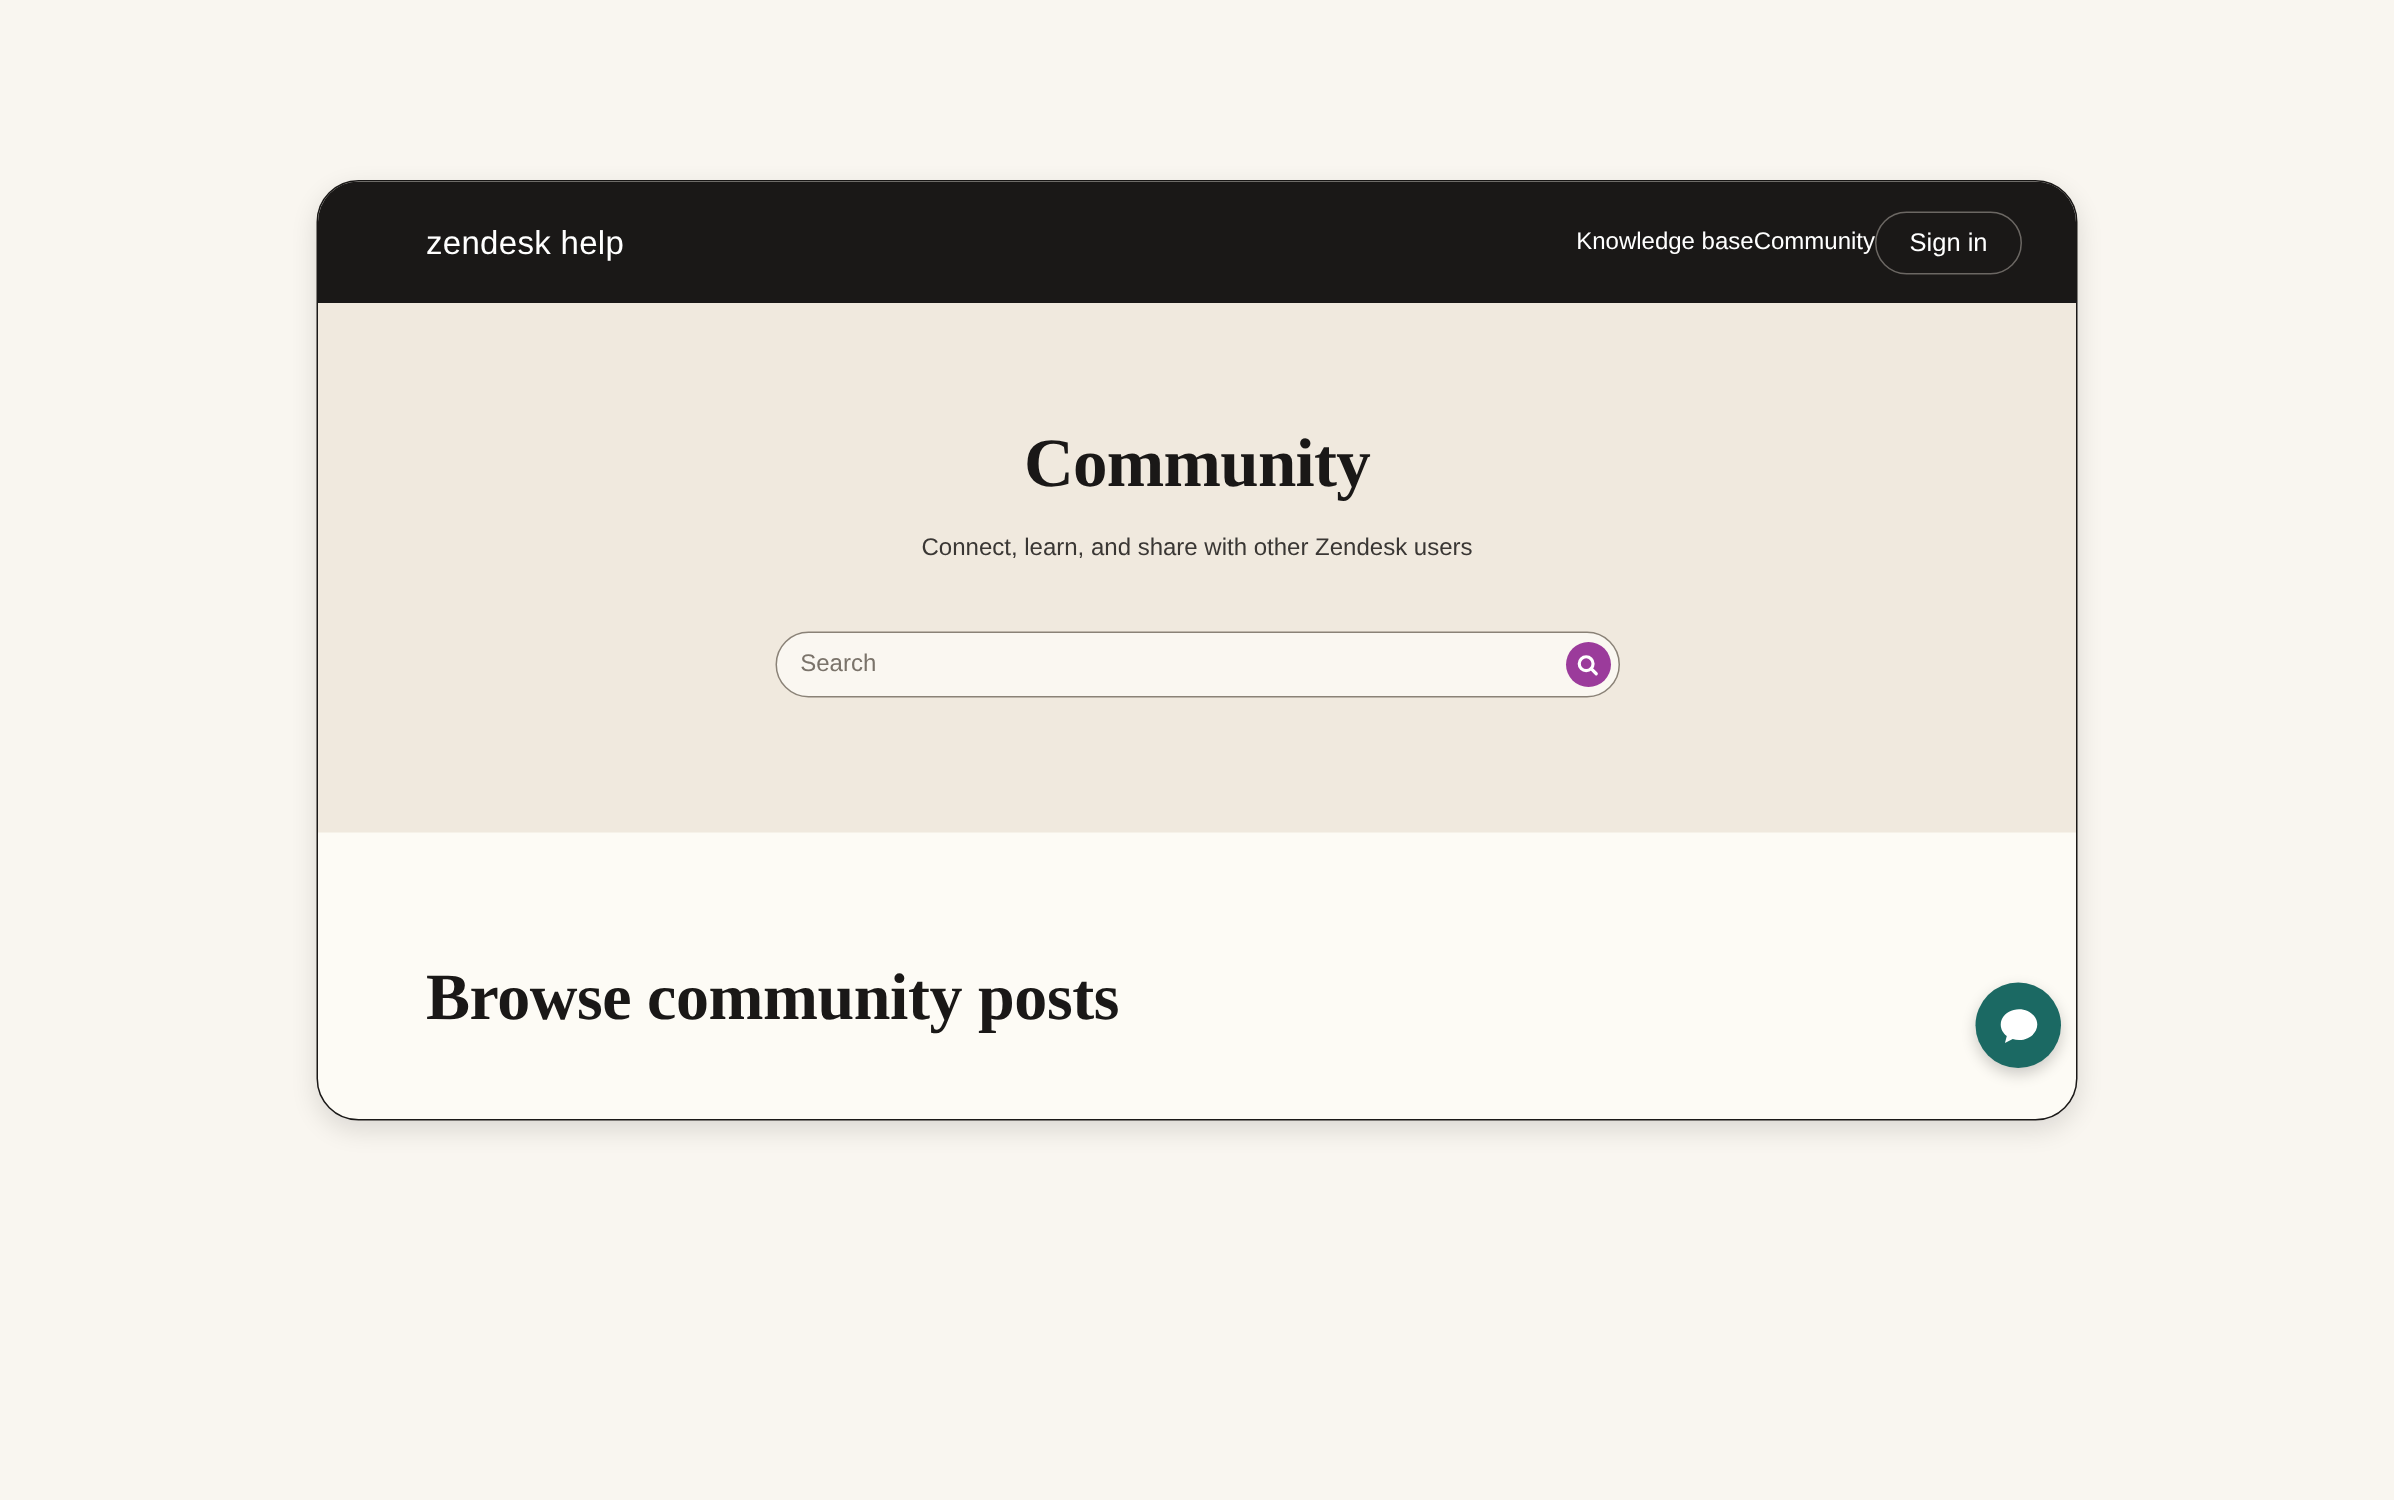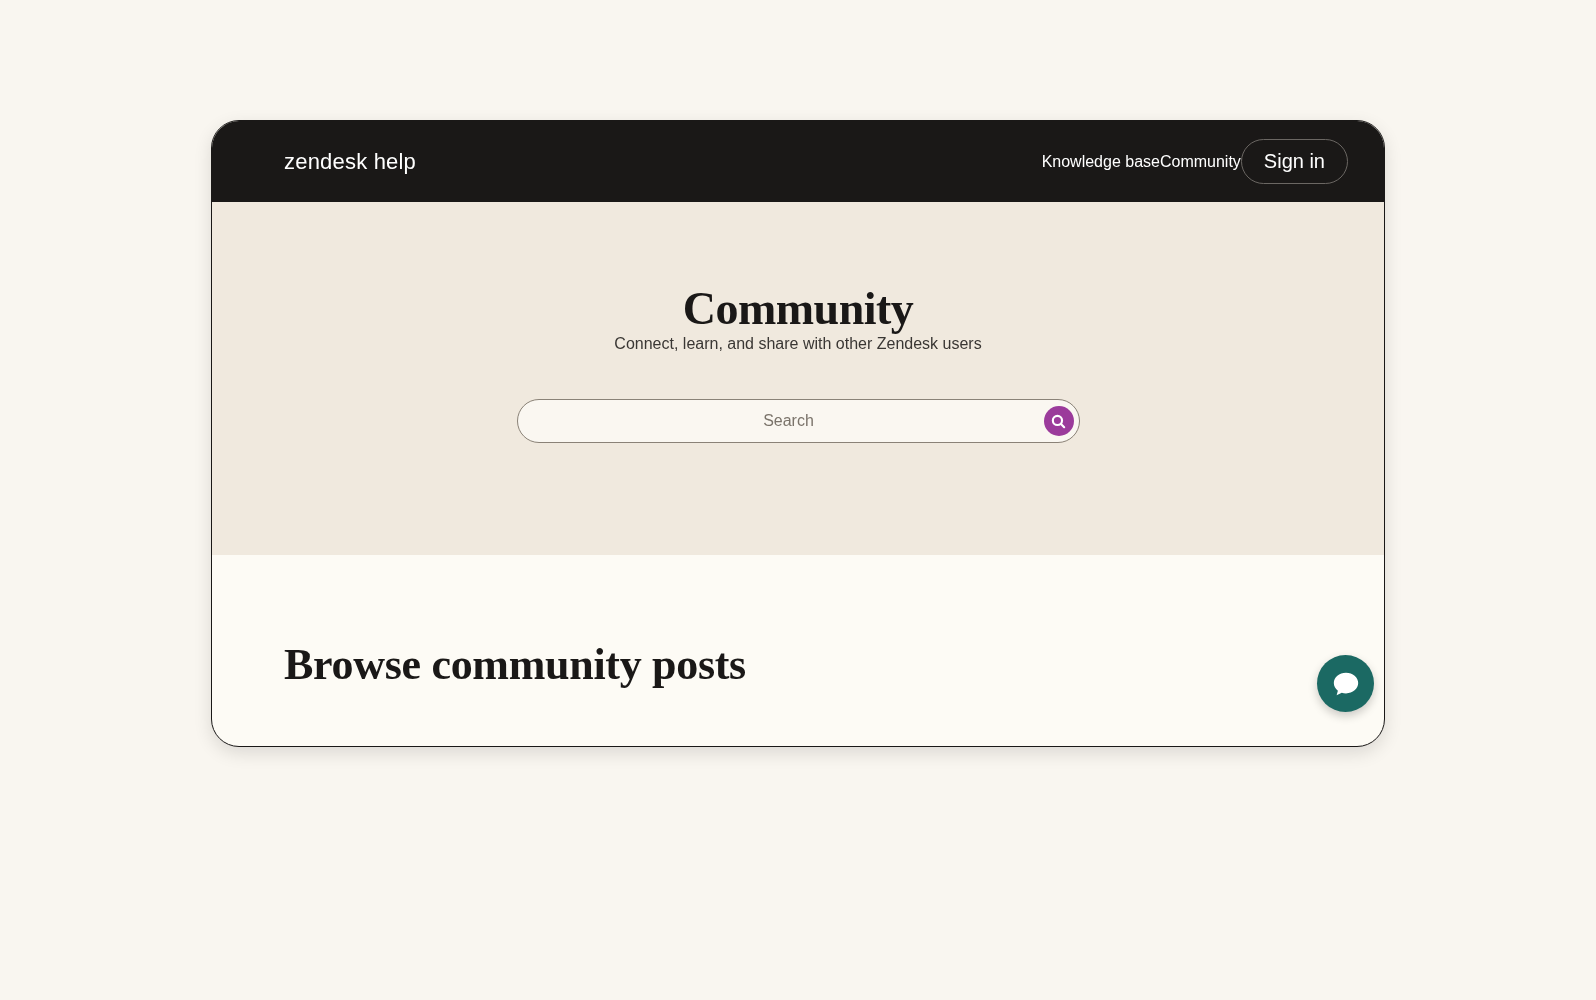"Sign in" .signin-btn { font-size: 20px -> 17px }
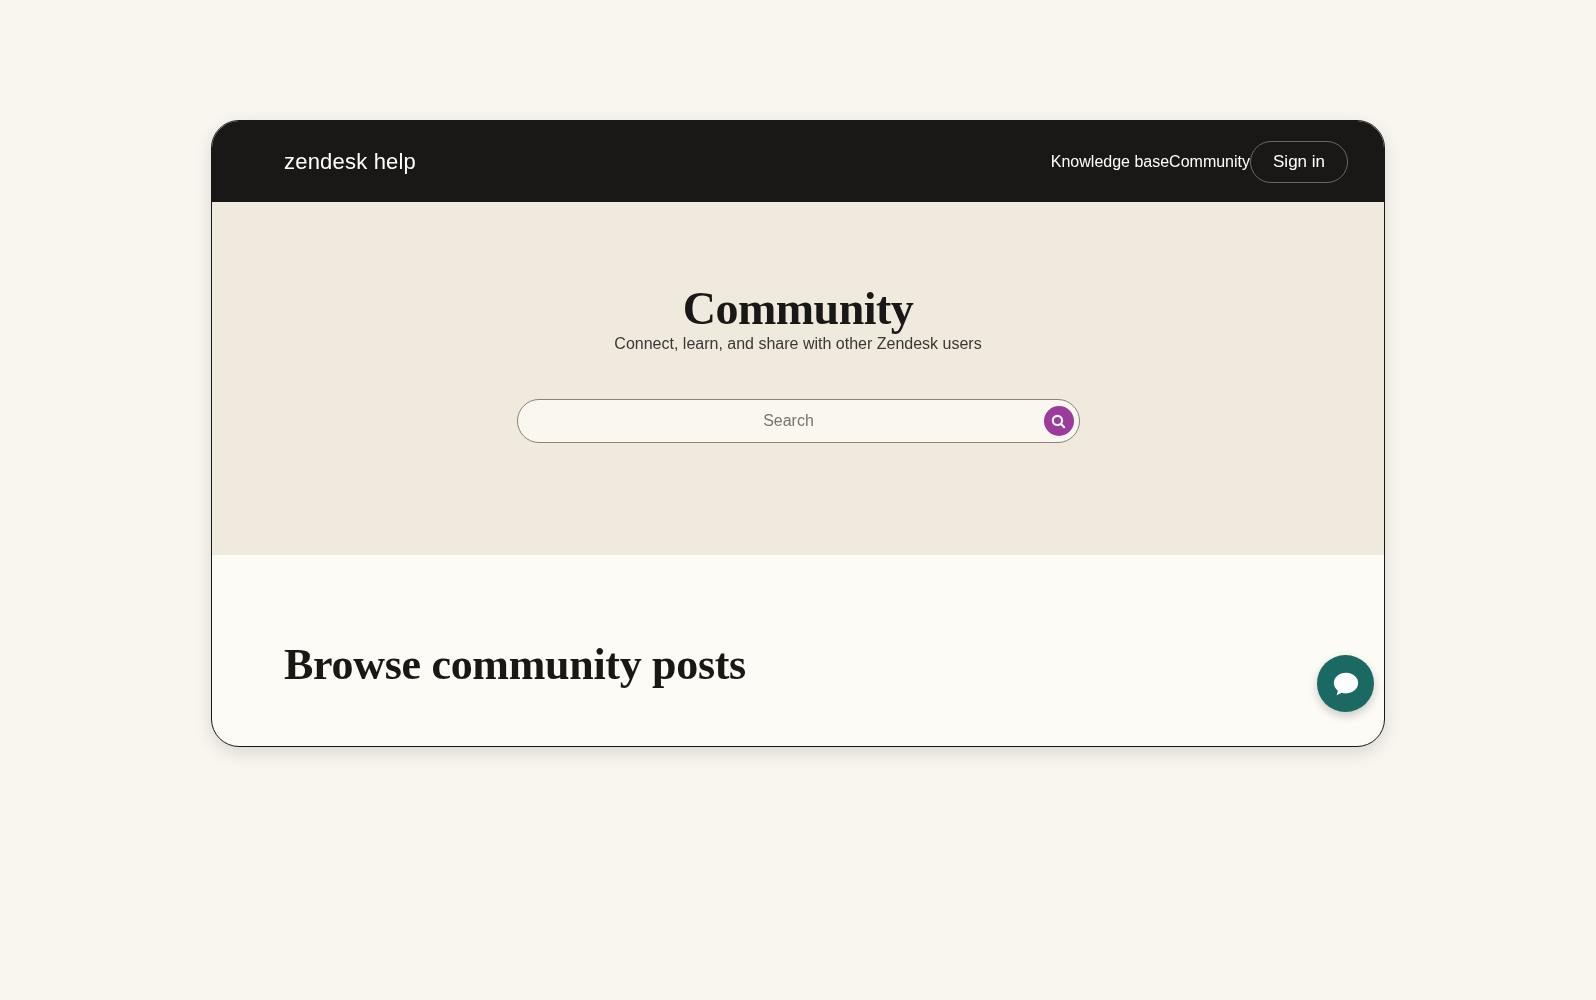"Connect, learn, and share with" .hero-subtitle { margin-top: none -> 22px }
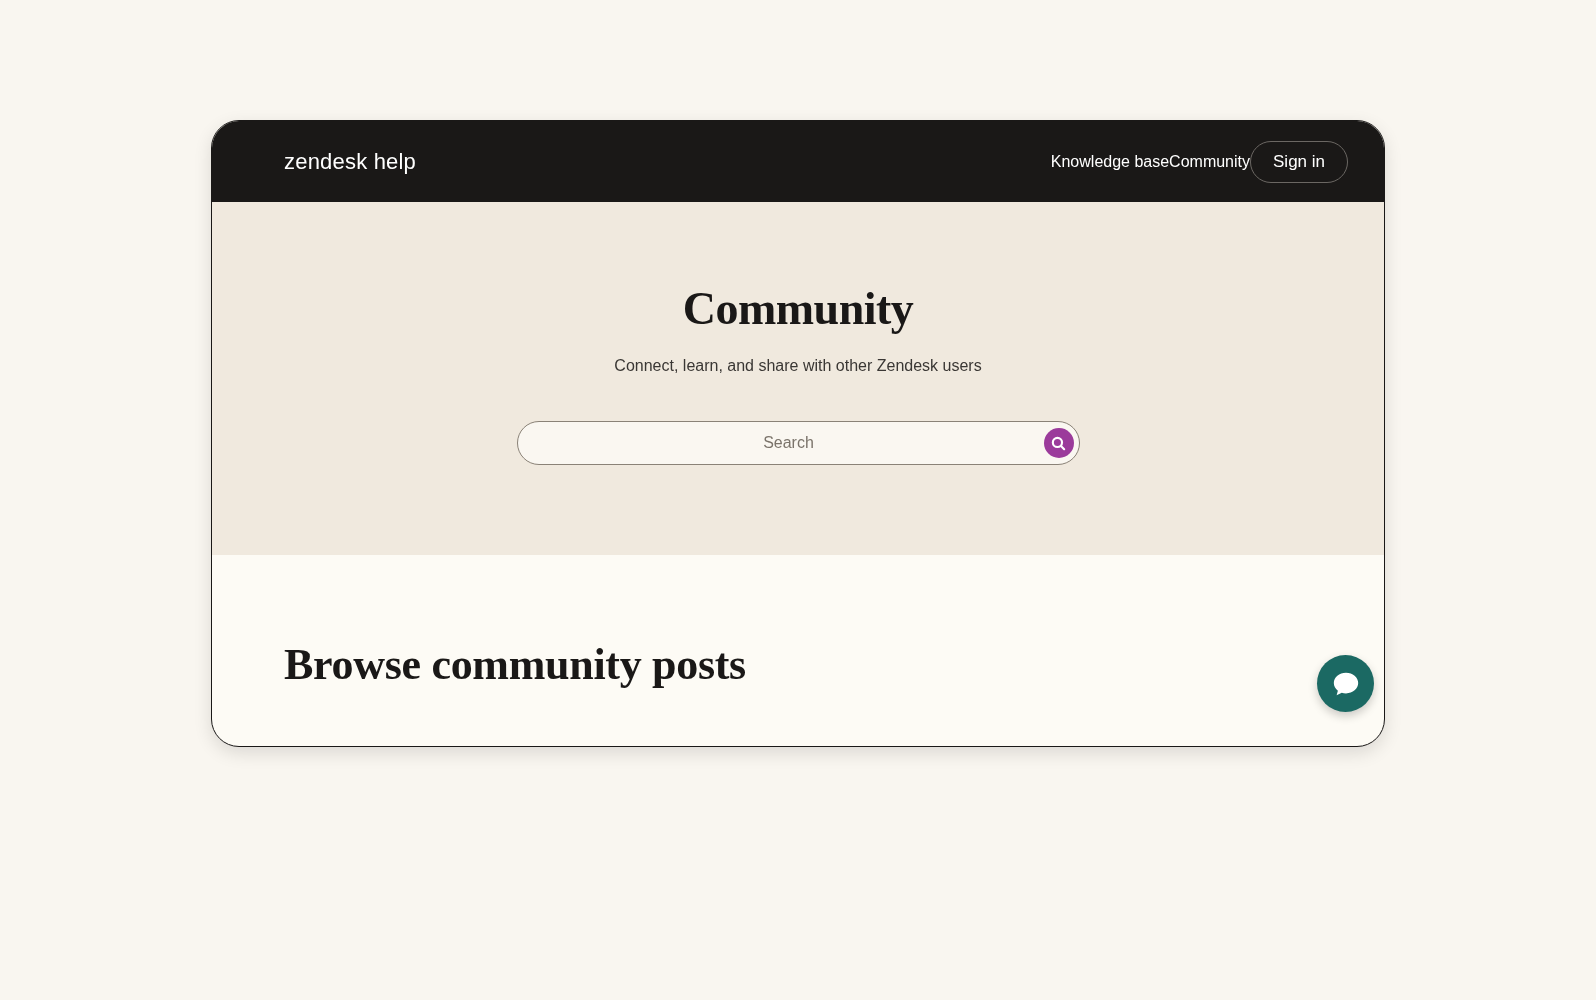"Search" .search-input { text-align: center -> none }
